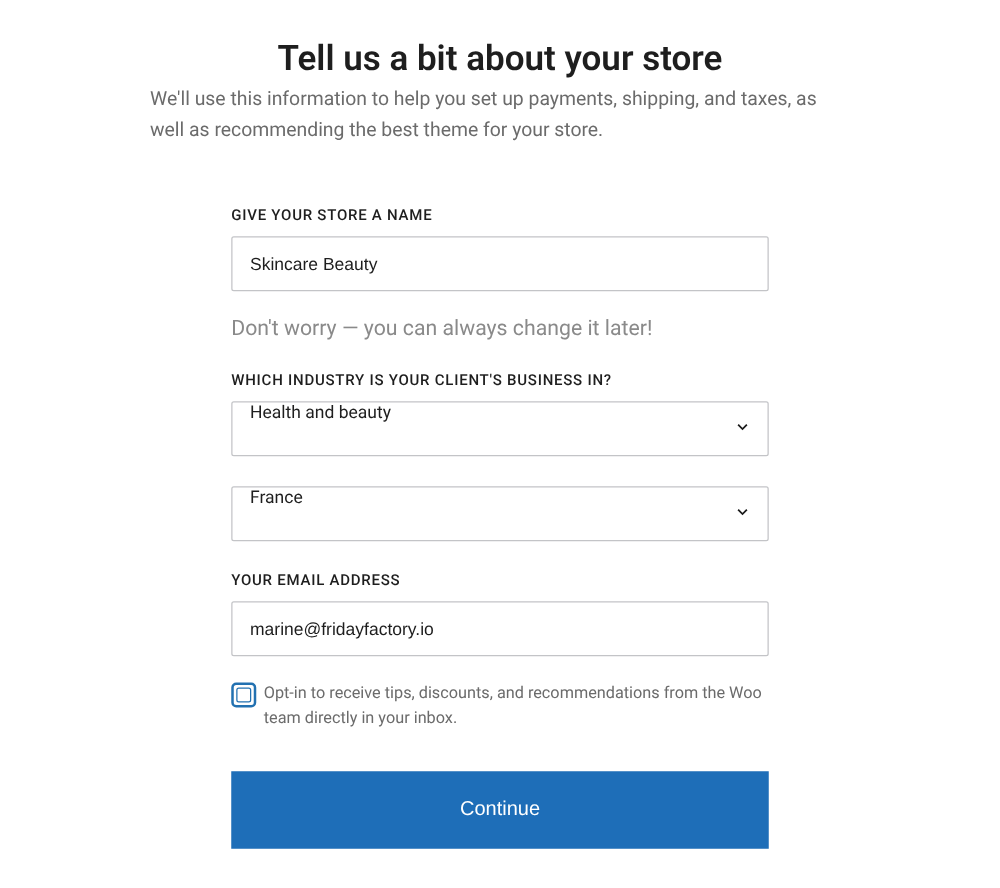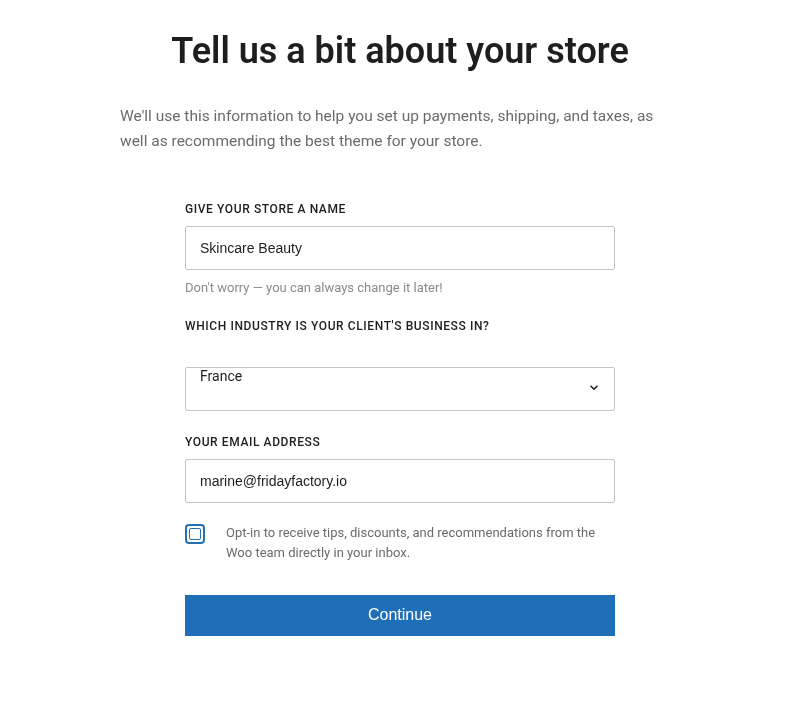"Tell us a bit about" .page-title { font-size: 36px -> 28px; margin-bottom: 32px -> 4px }
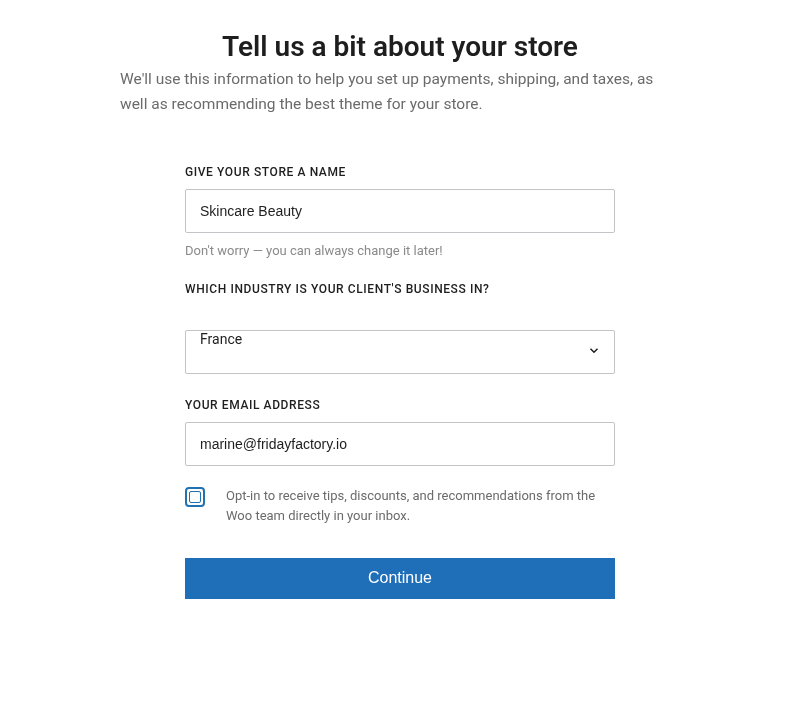"Don't worry — you can" .helper-text { font-size: 13px -> 17px; margin-top: 10px -> 20px }
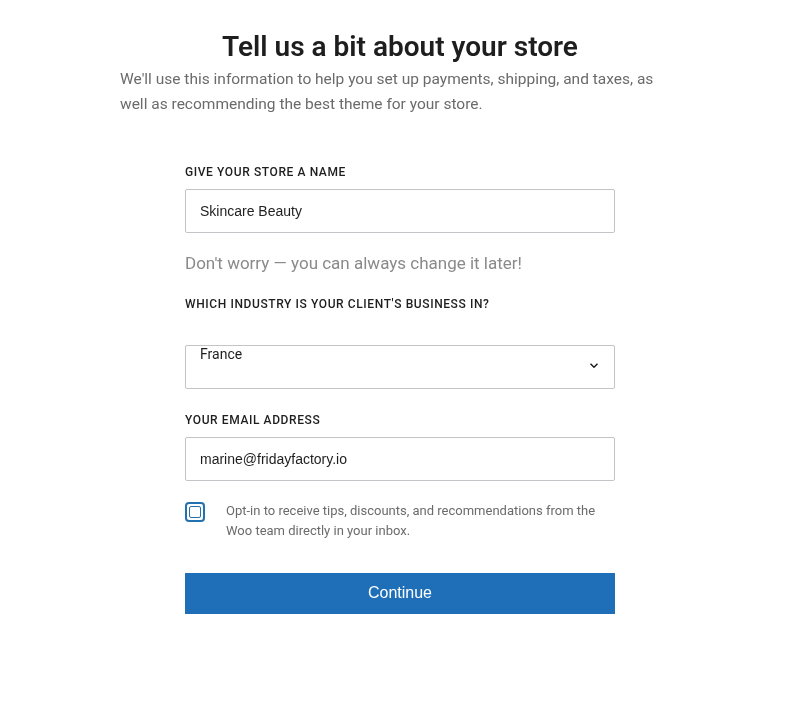"Health and beauty" div.select-wrapper { html: none -> <div> <div>Health and beauty</div> <span> <svg> <polyline></polyline> </svg> </span> </div> }
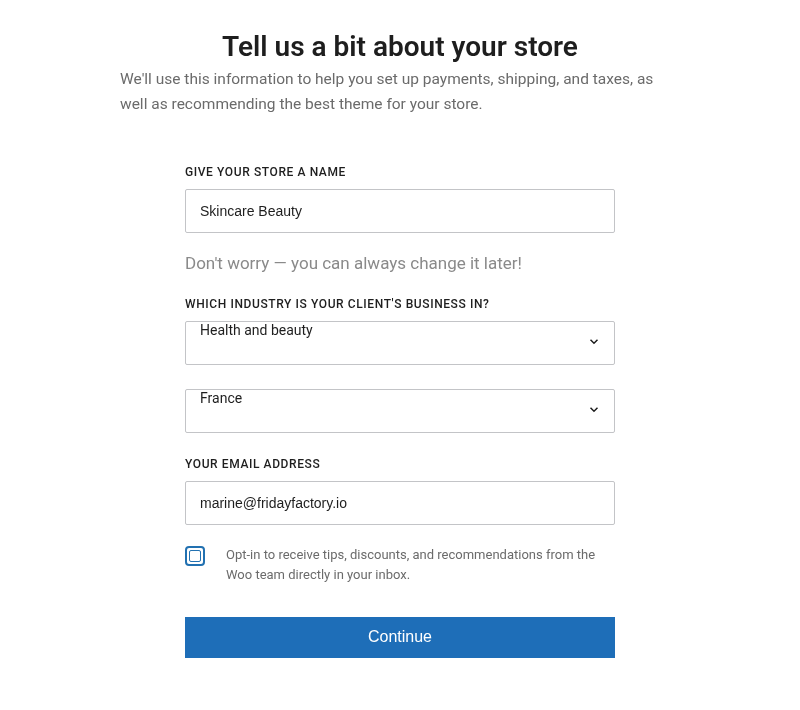"Opt-in to receive tips, discounts," .checkbox-row { gap: 21px -> 6px }
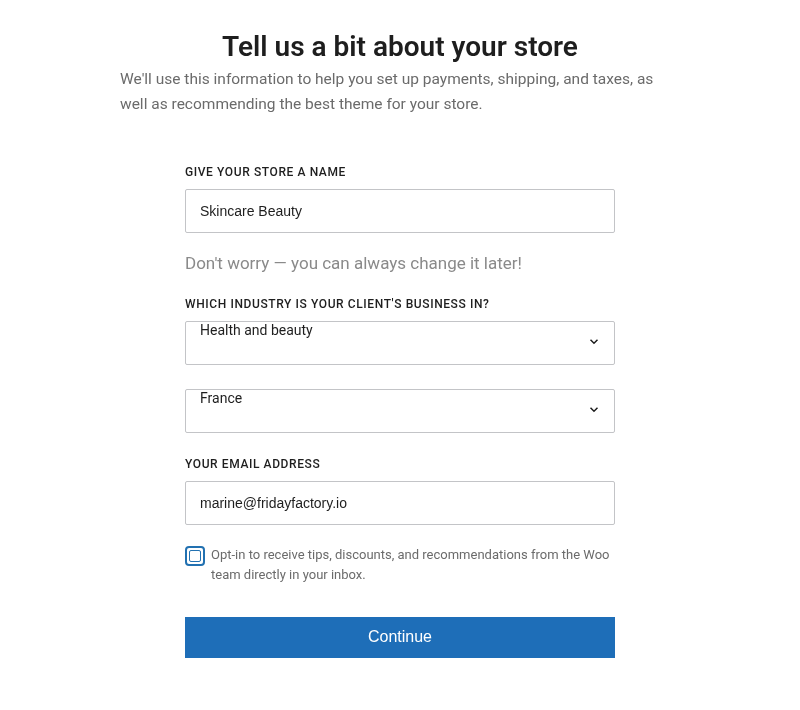"Continue" .continue-button { height: 41px -> 62px }
